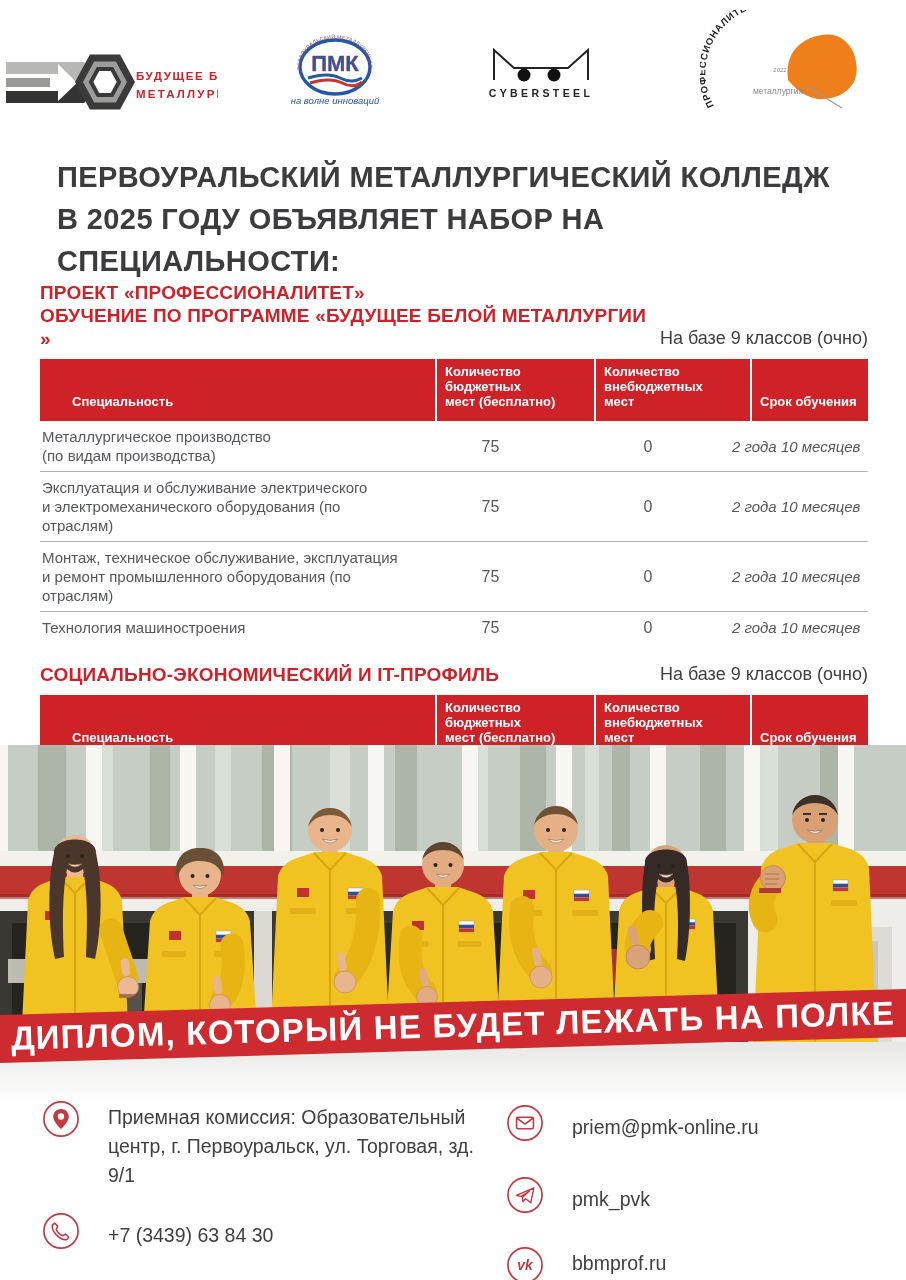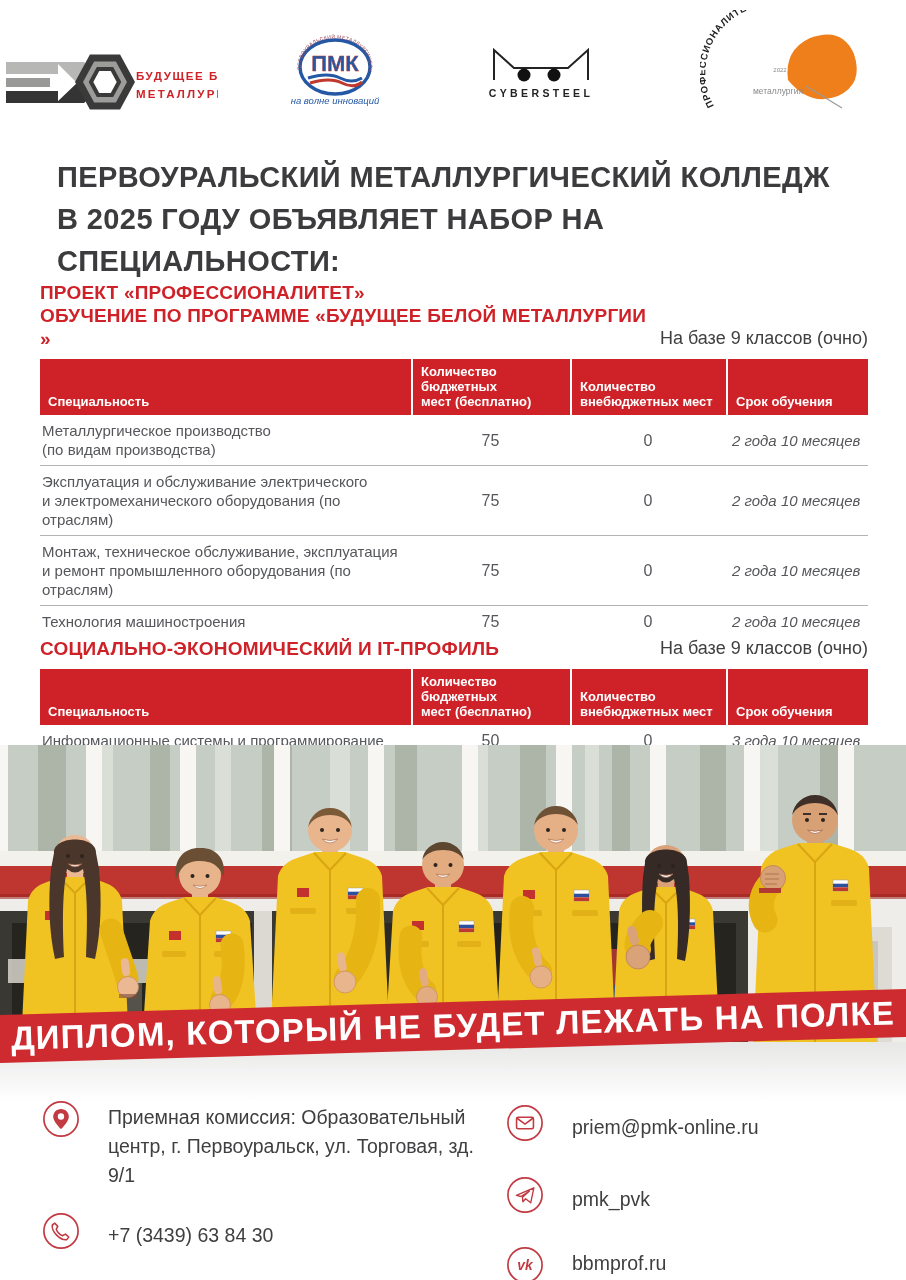"Количество бюджетных" .t-hcell { margin-left: none -> 24px; padding: 5px 8px 6px 8px -> 5px 8px 12px 8px }
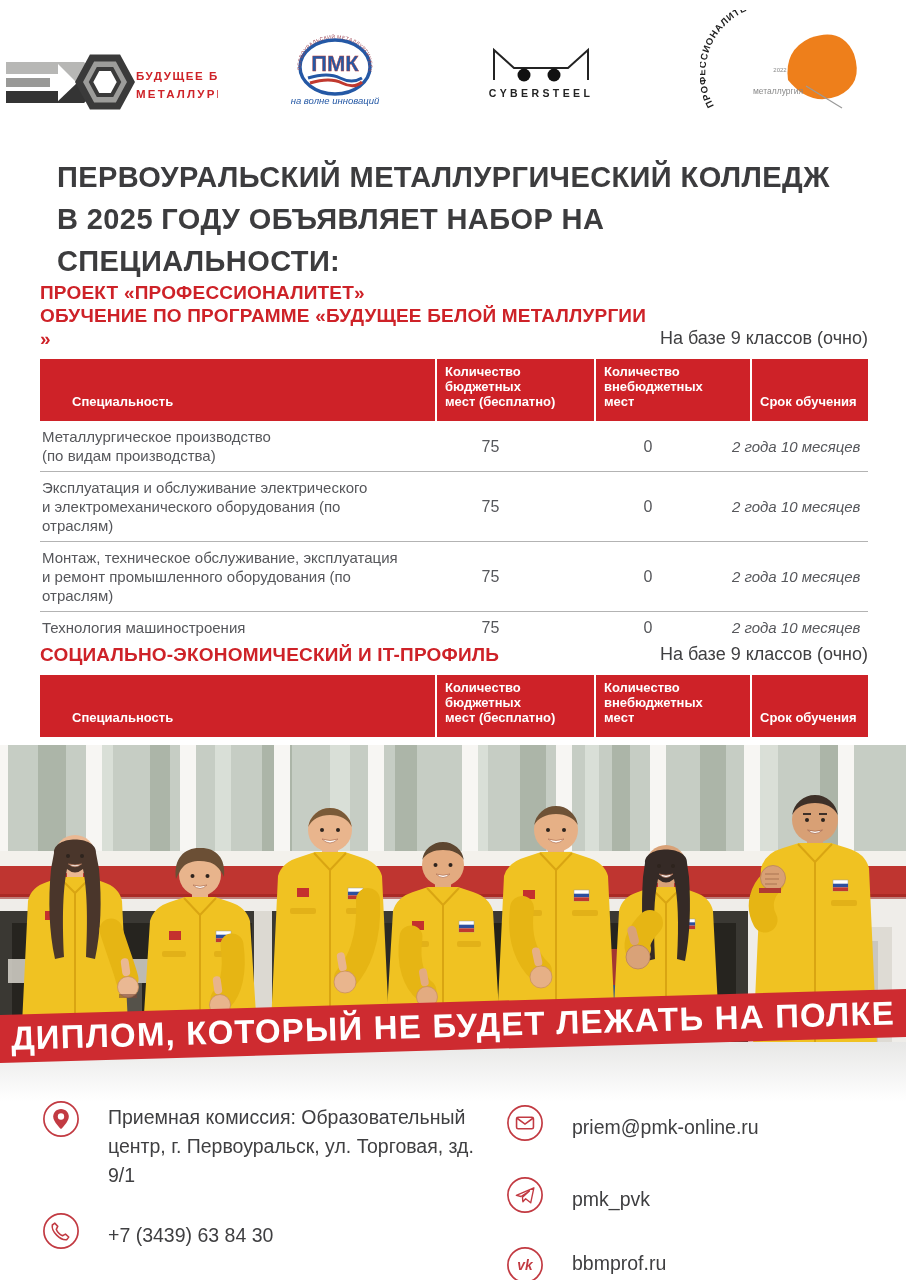"СОЦИАЛЬНО-ЭКОНОМИЧЕСКИЙ И IT-ПРОФИЛЬ" .sec2 { margin-top: none -> 20px }
